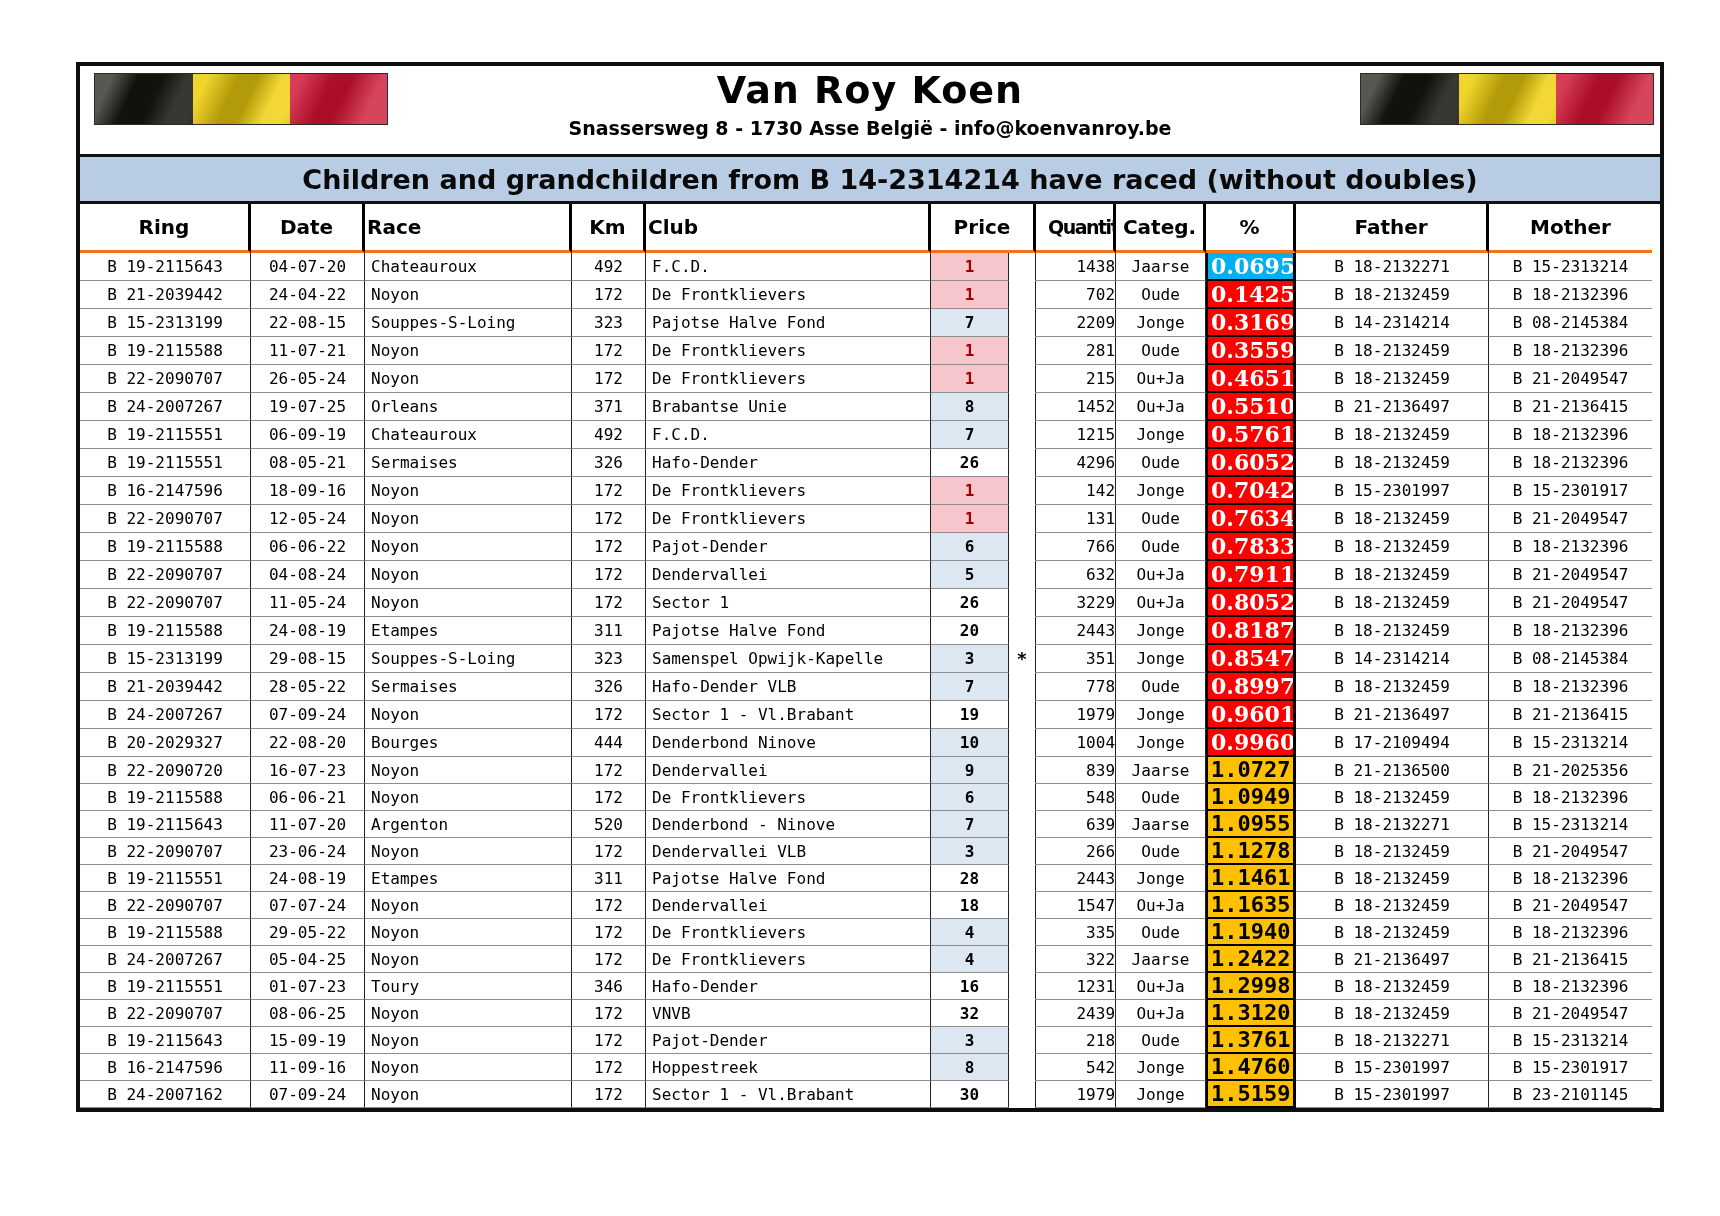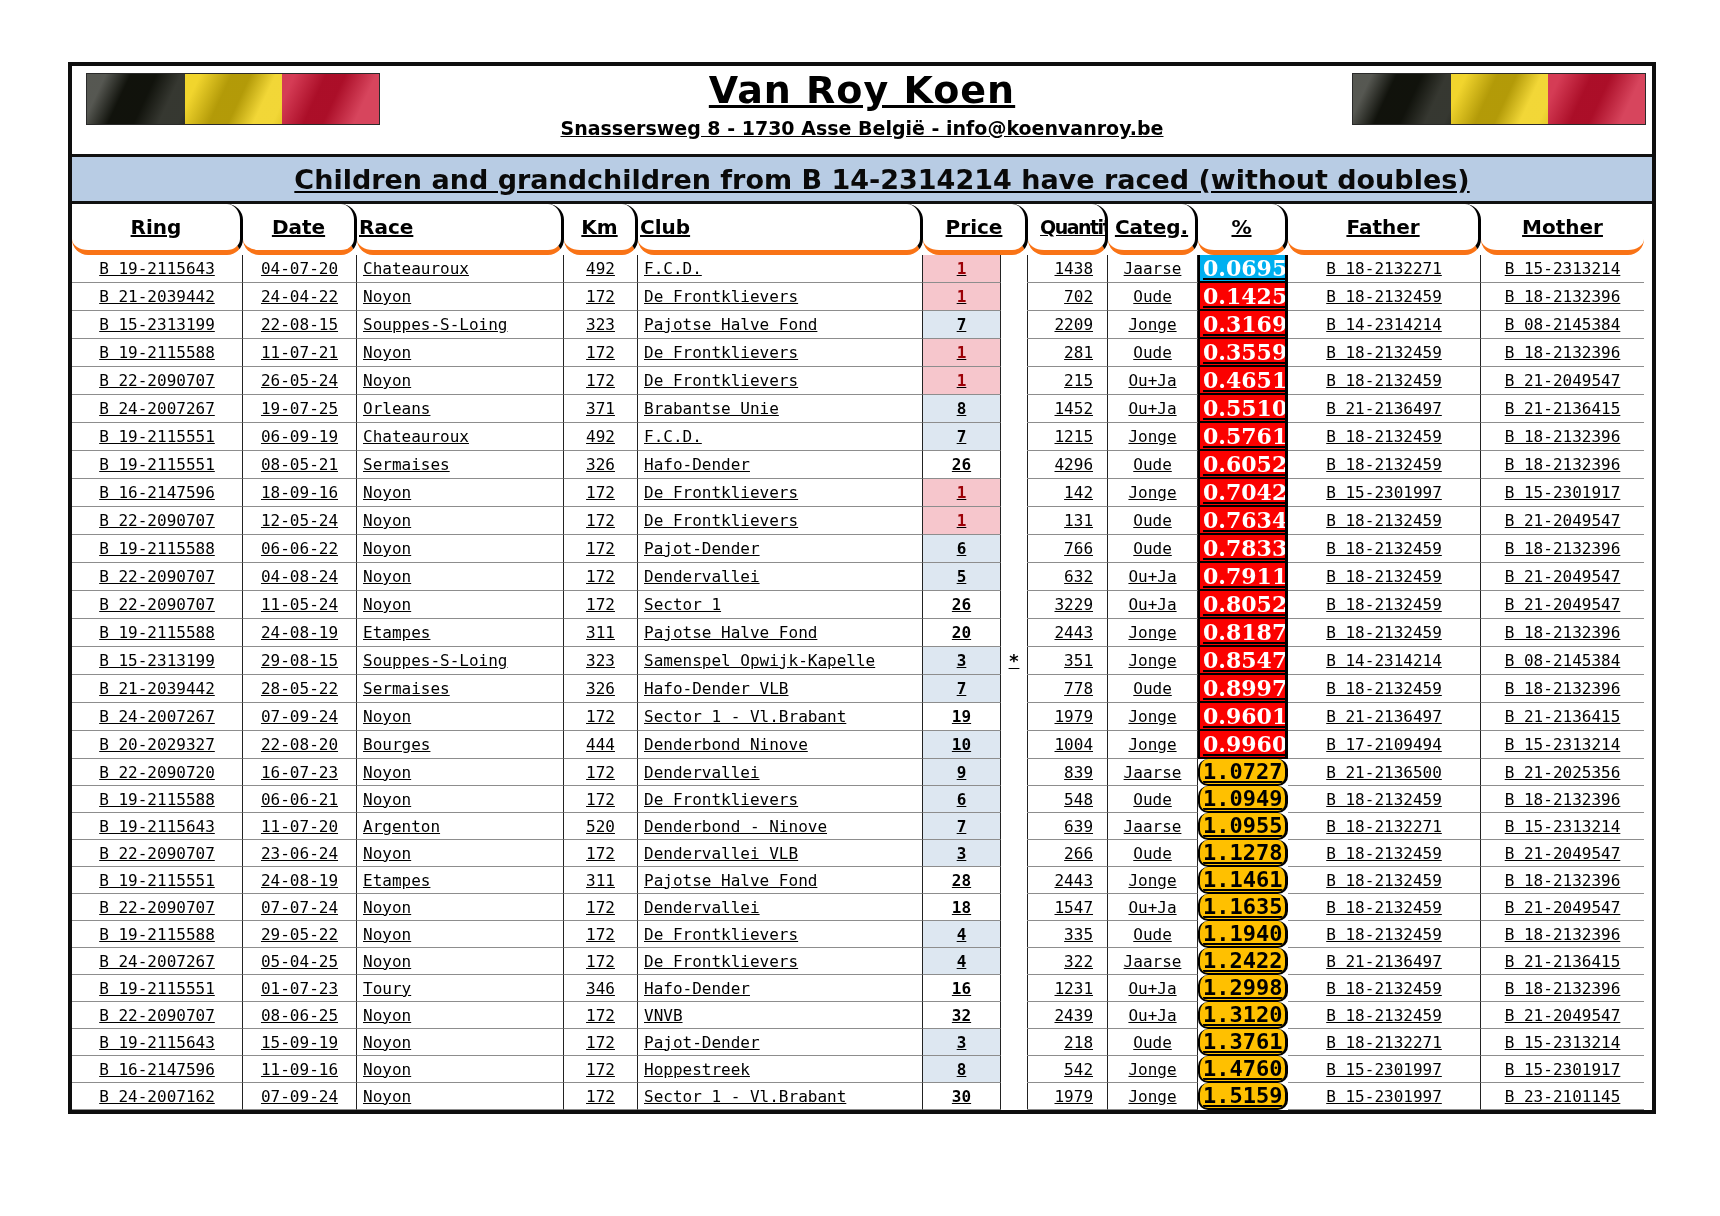"Van Roy Koen" .doc { left: 68px -> 76px; text-decoration: underline -> none }
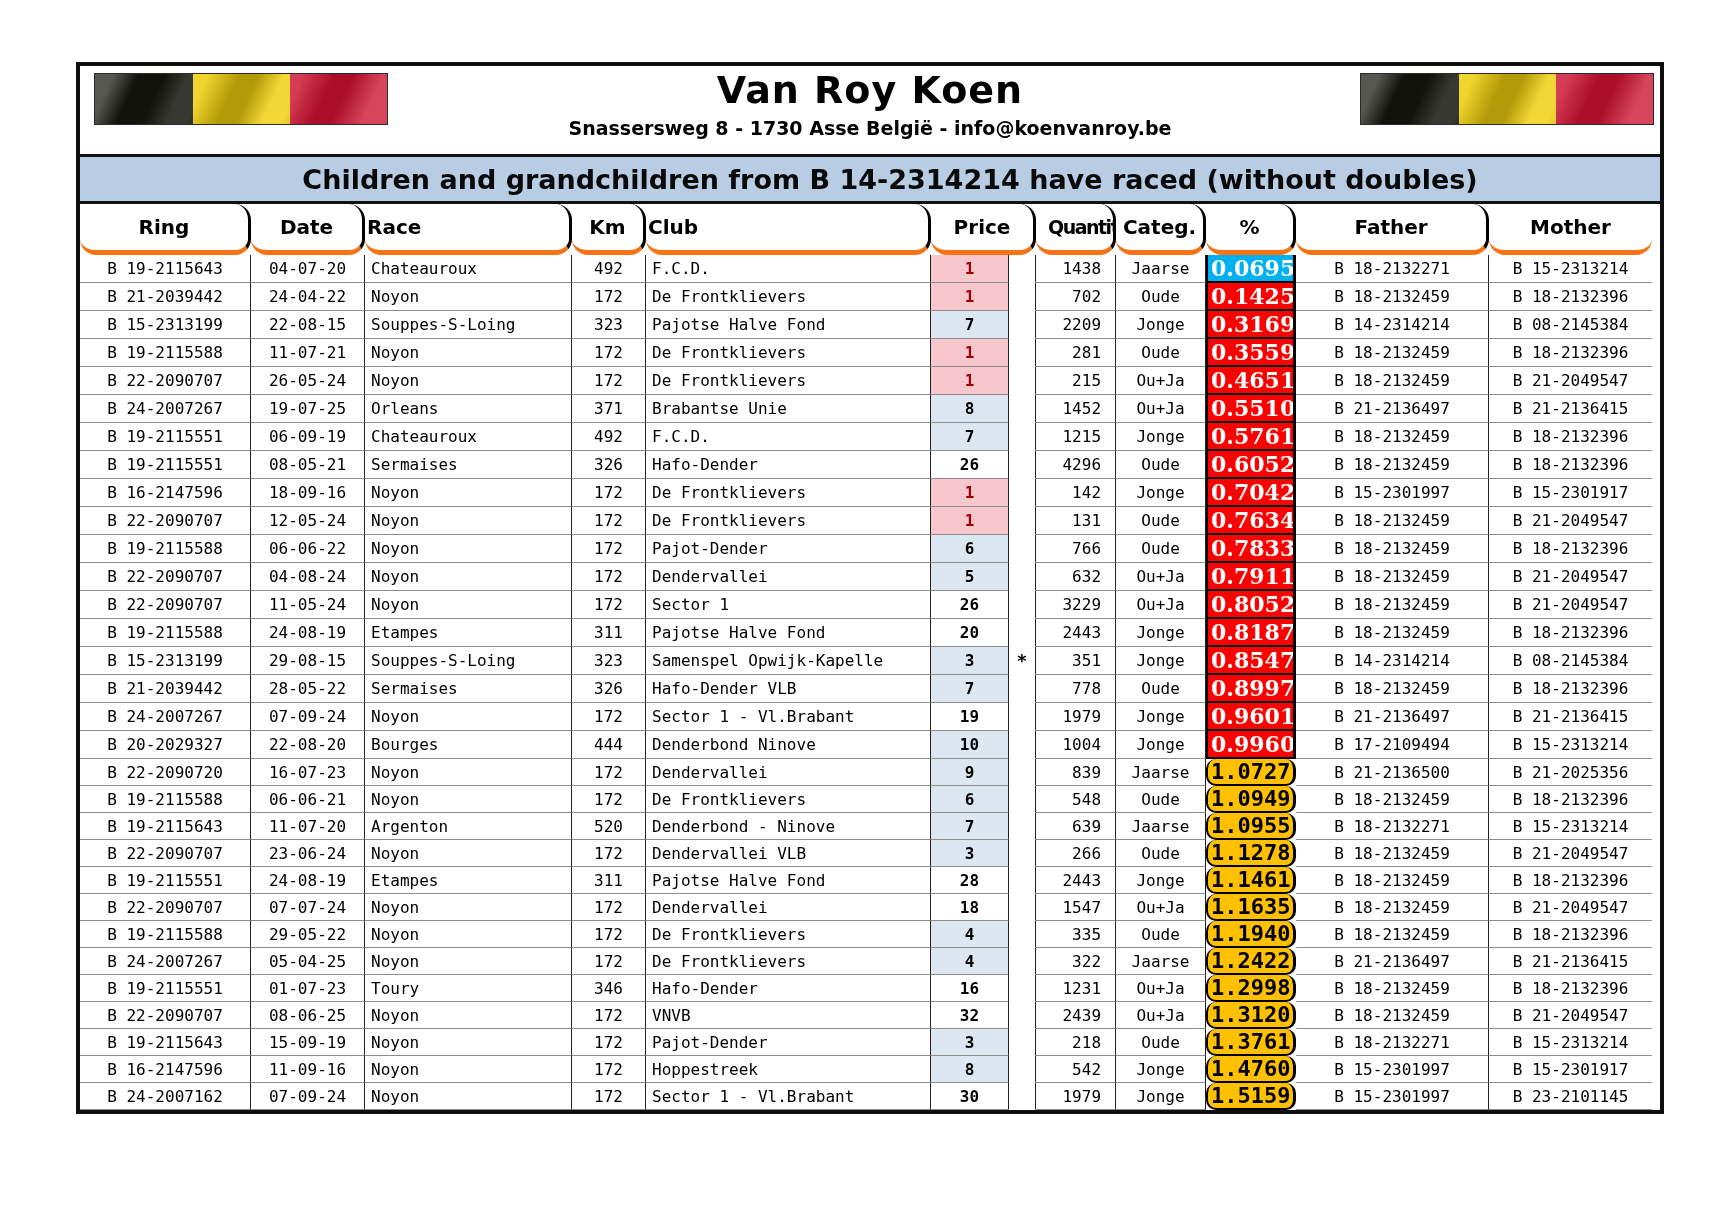"Ring" th { border-bottom: 5px solid #f97316 -> 3px solid #f97316; border-radius: 16px -> none }
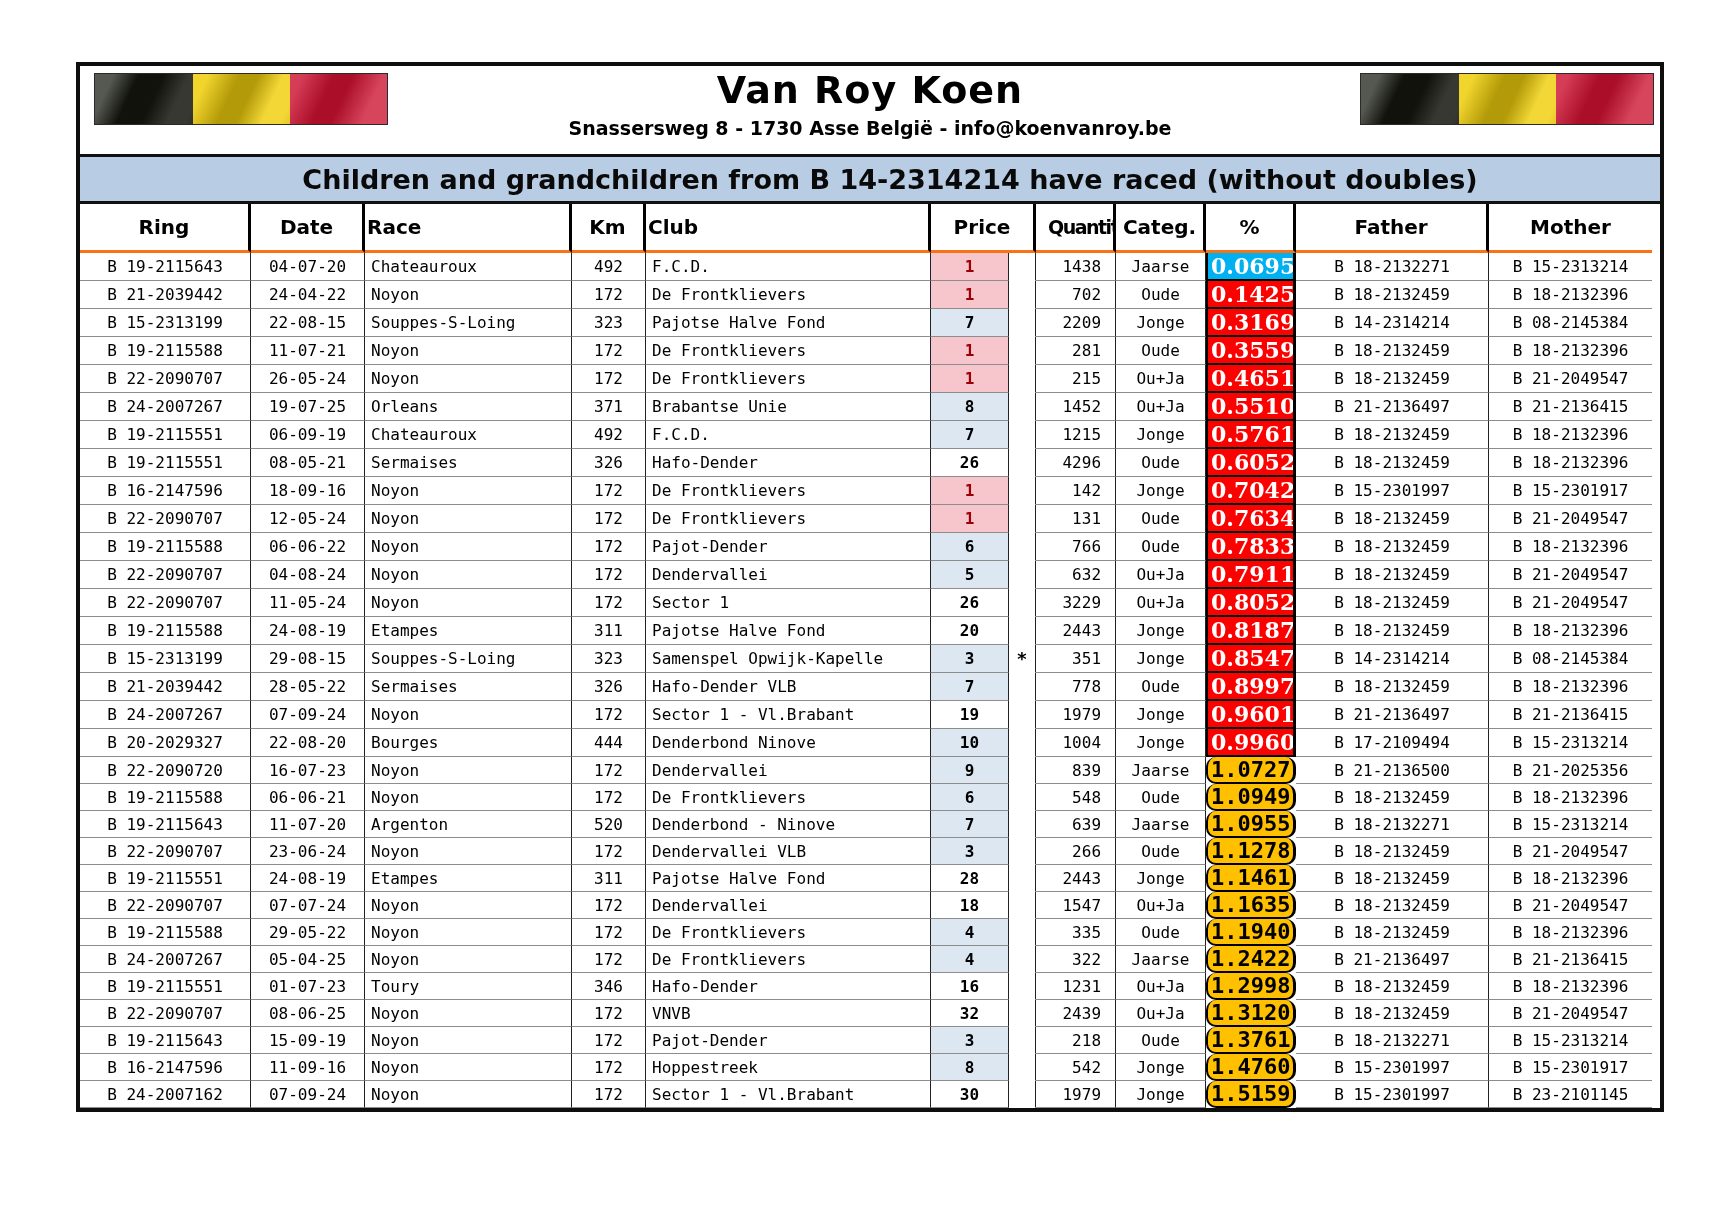"1438" td.r { padding-right: 14px -> 0 }
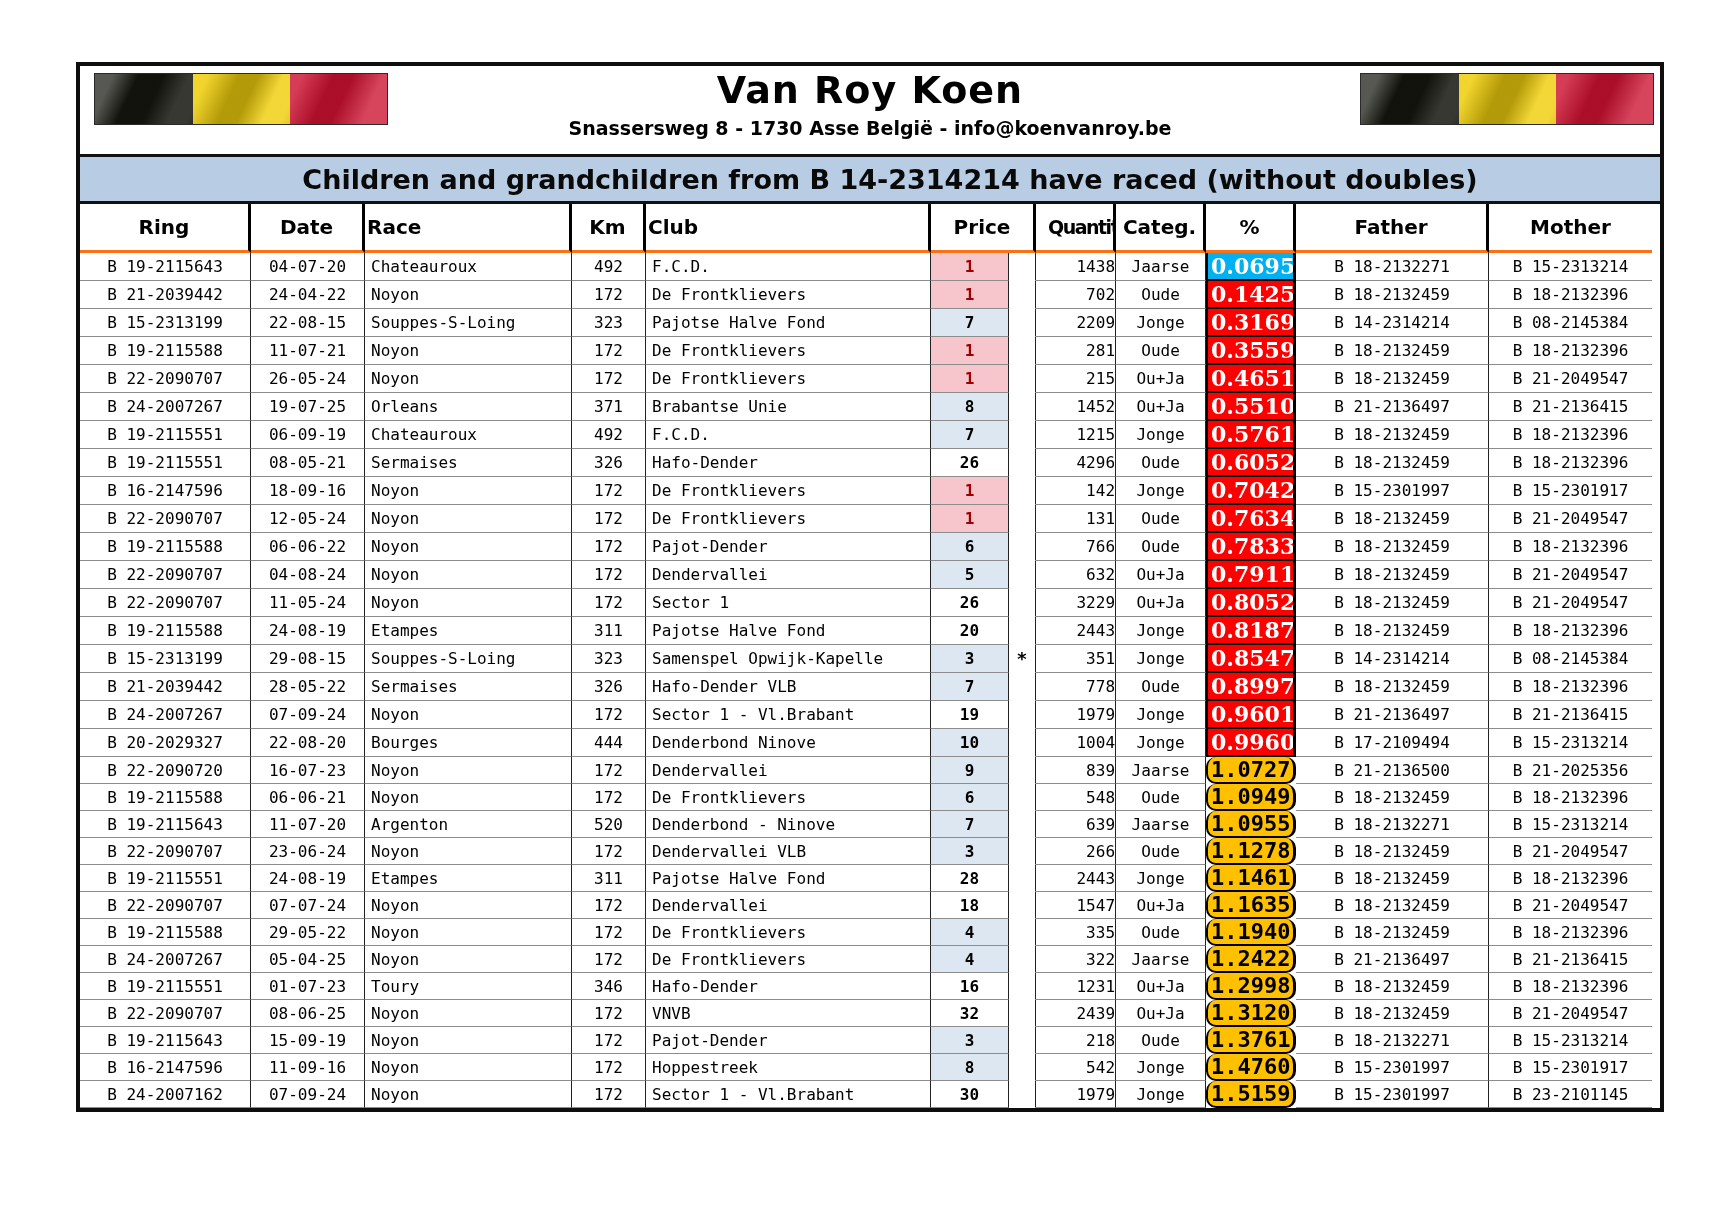"1.0727" td.pc-orange { border-radius: 10px -> none }
